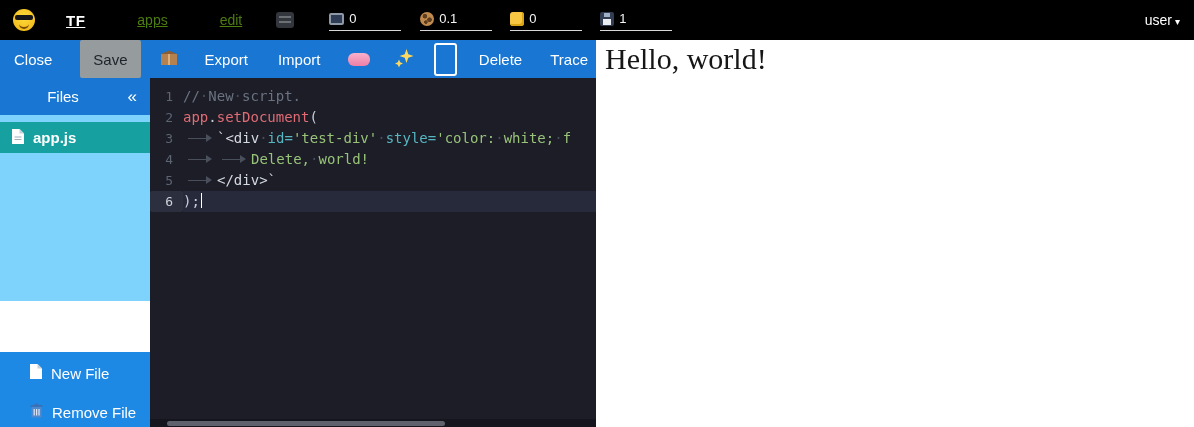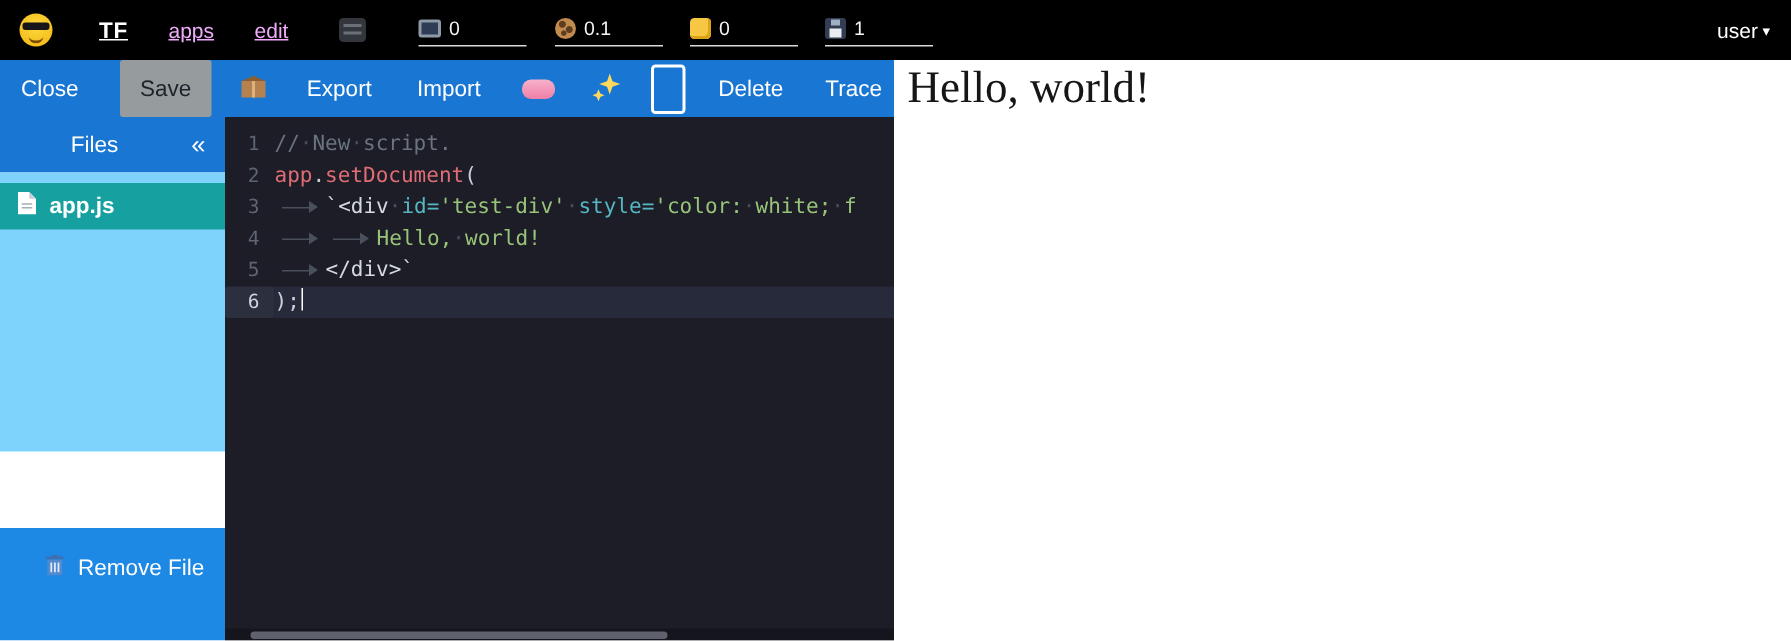"apps" .navlink { color: #f0abfc -> #4d7c0f; margin-left: 27px -> 52px }
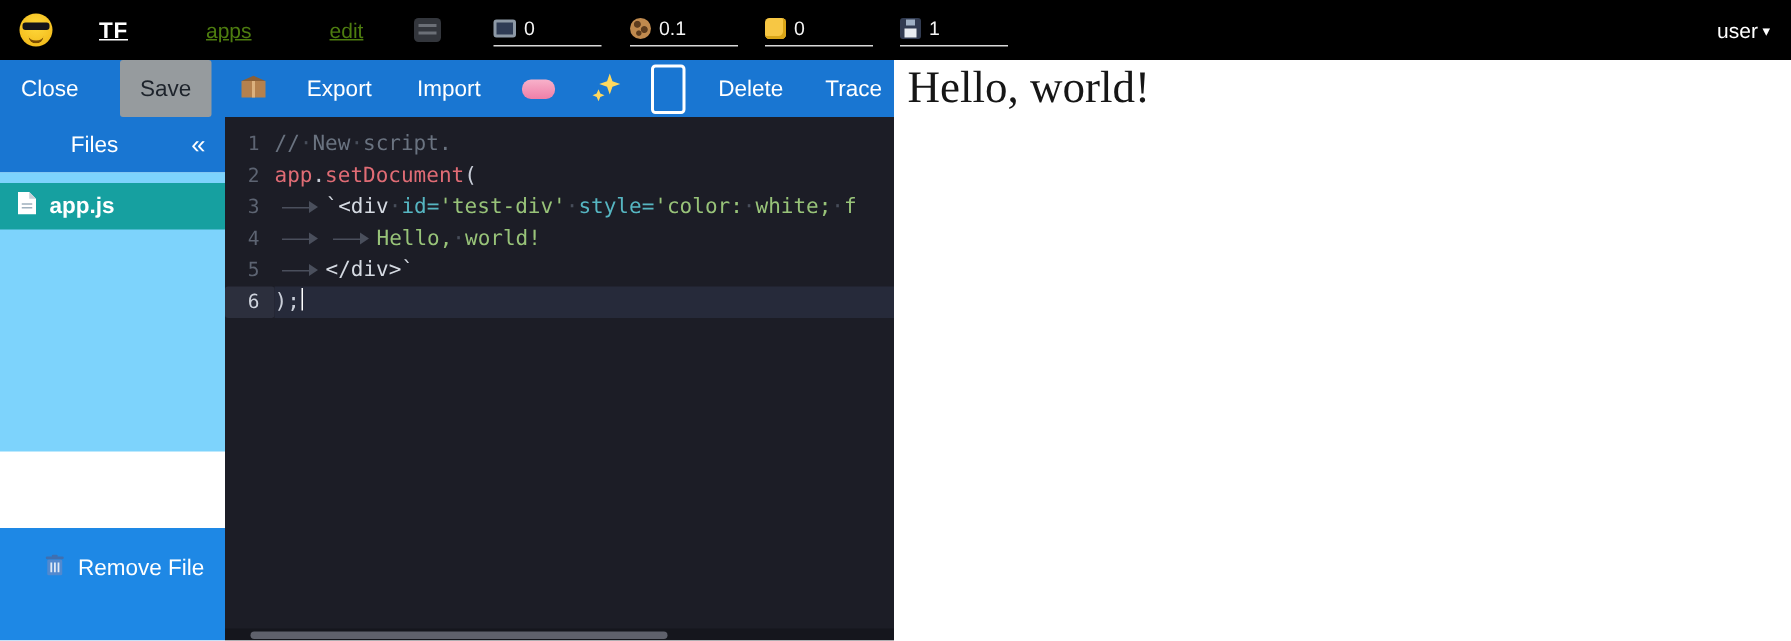"Hello," span.tok-text { text: Hello -> Delete }
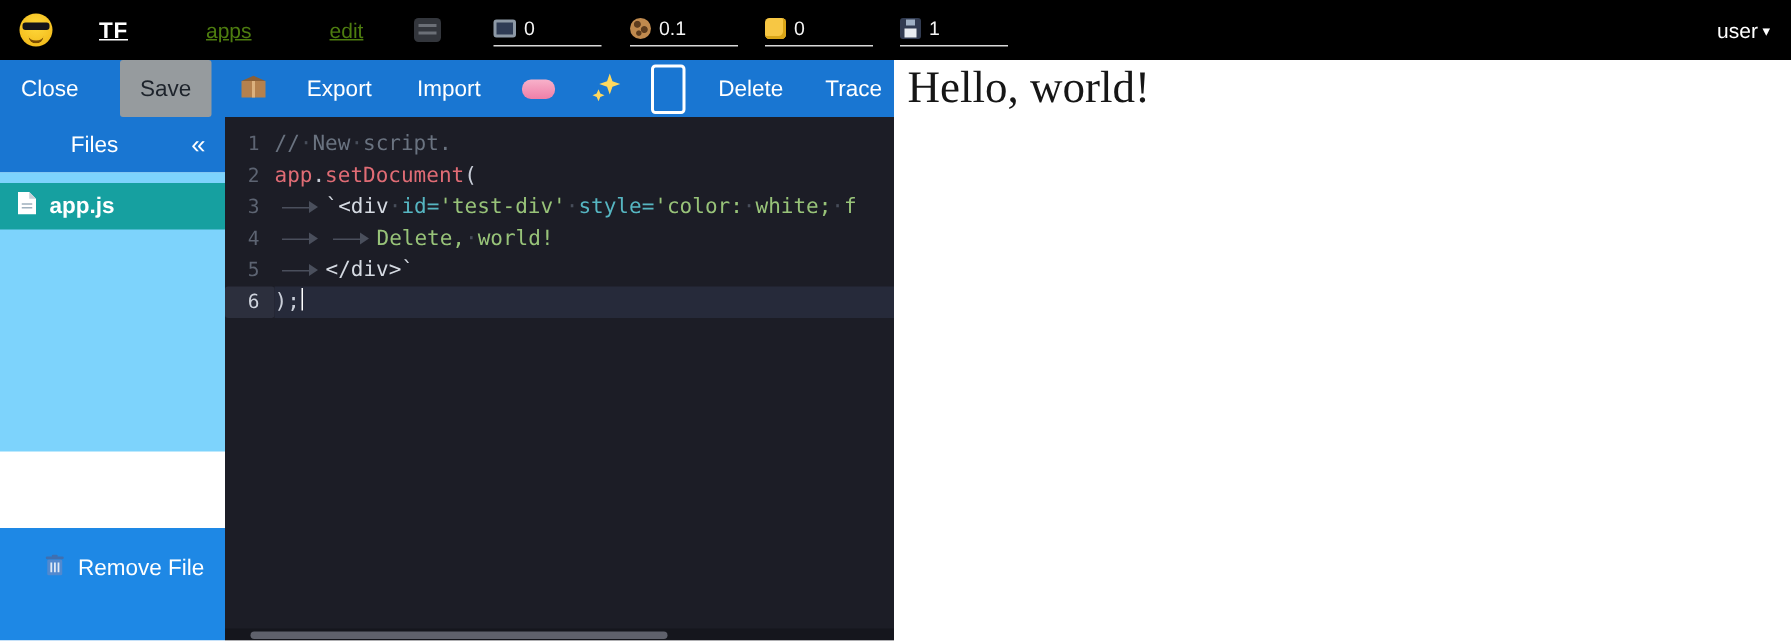"New File" div.action-row { html: none -> <div> <span> <svg> <path></path> <path></path> </svg> </span> <span>New File</span> </div> }
